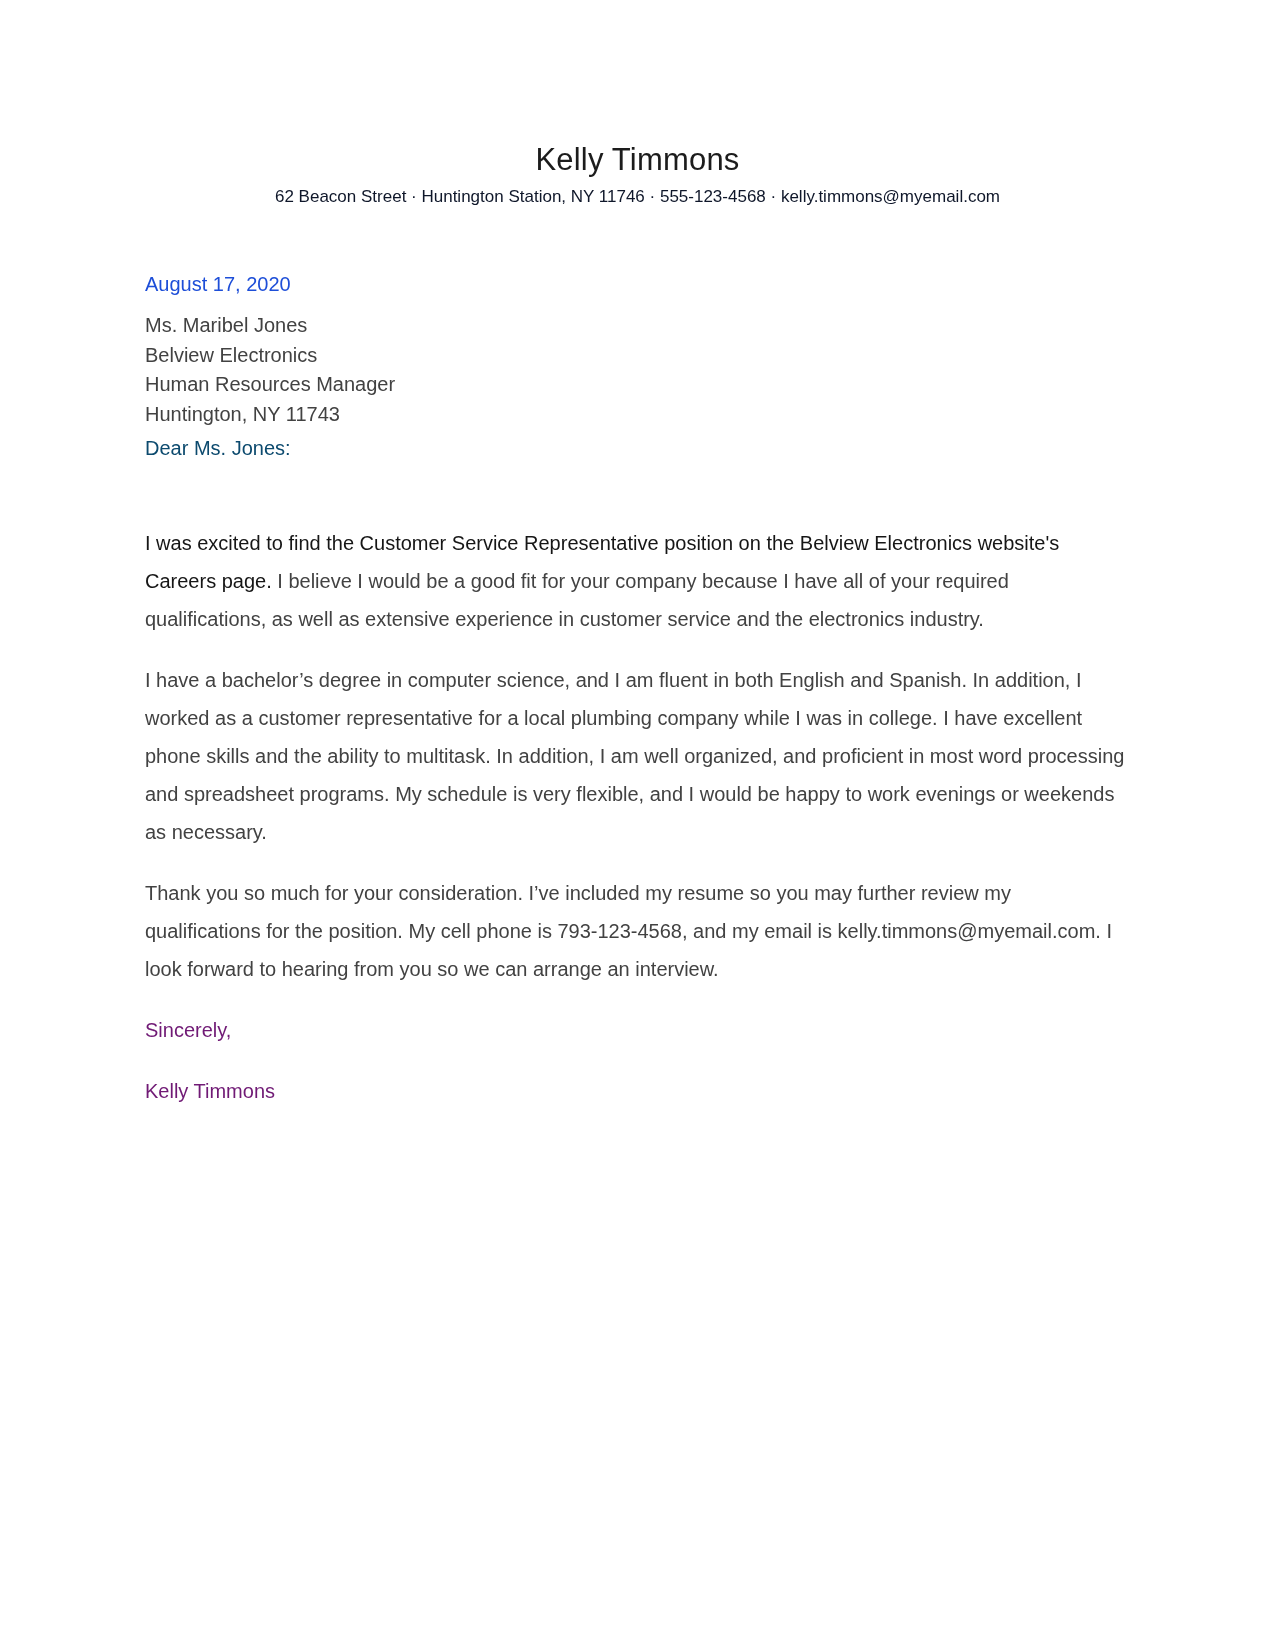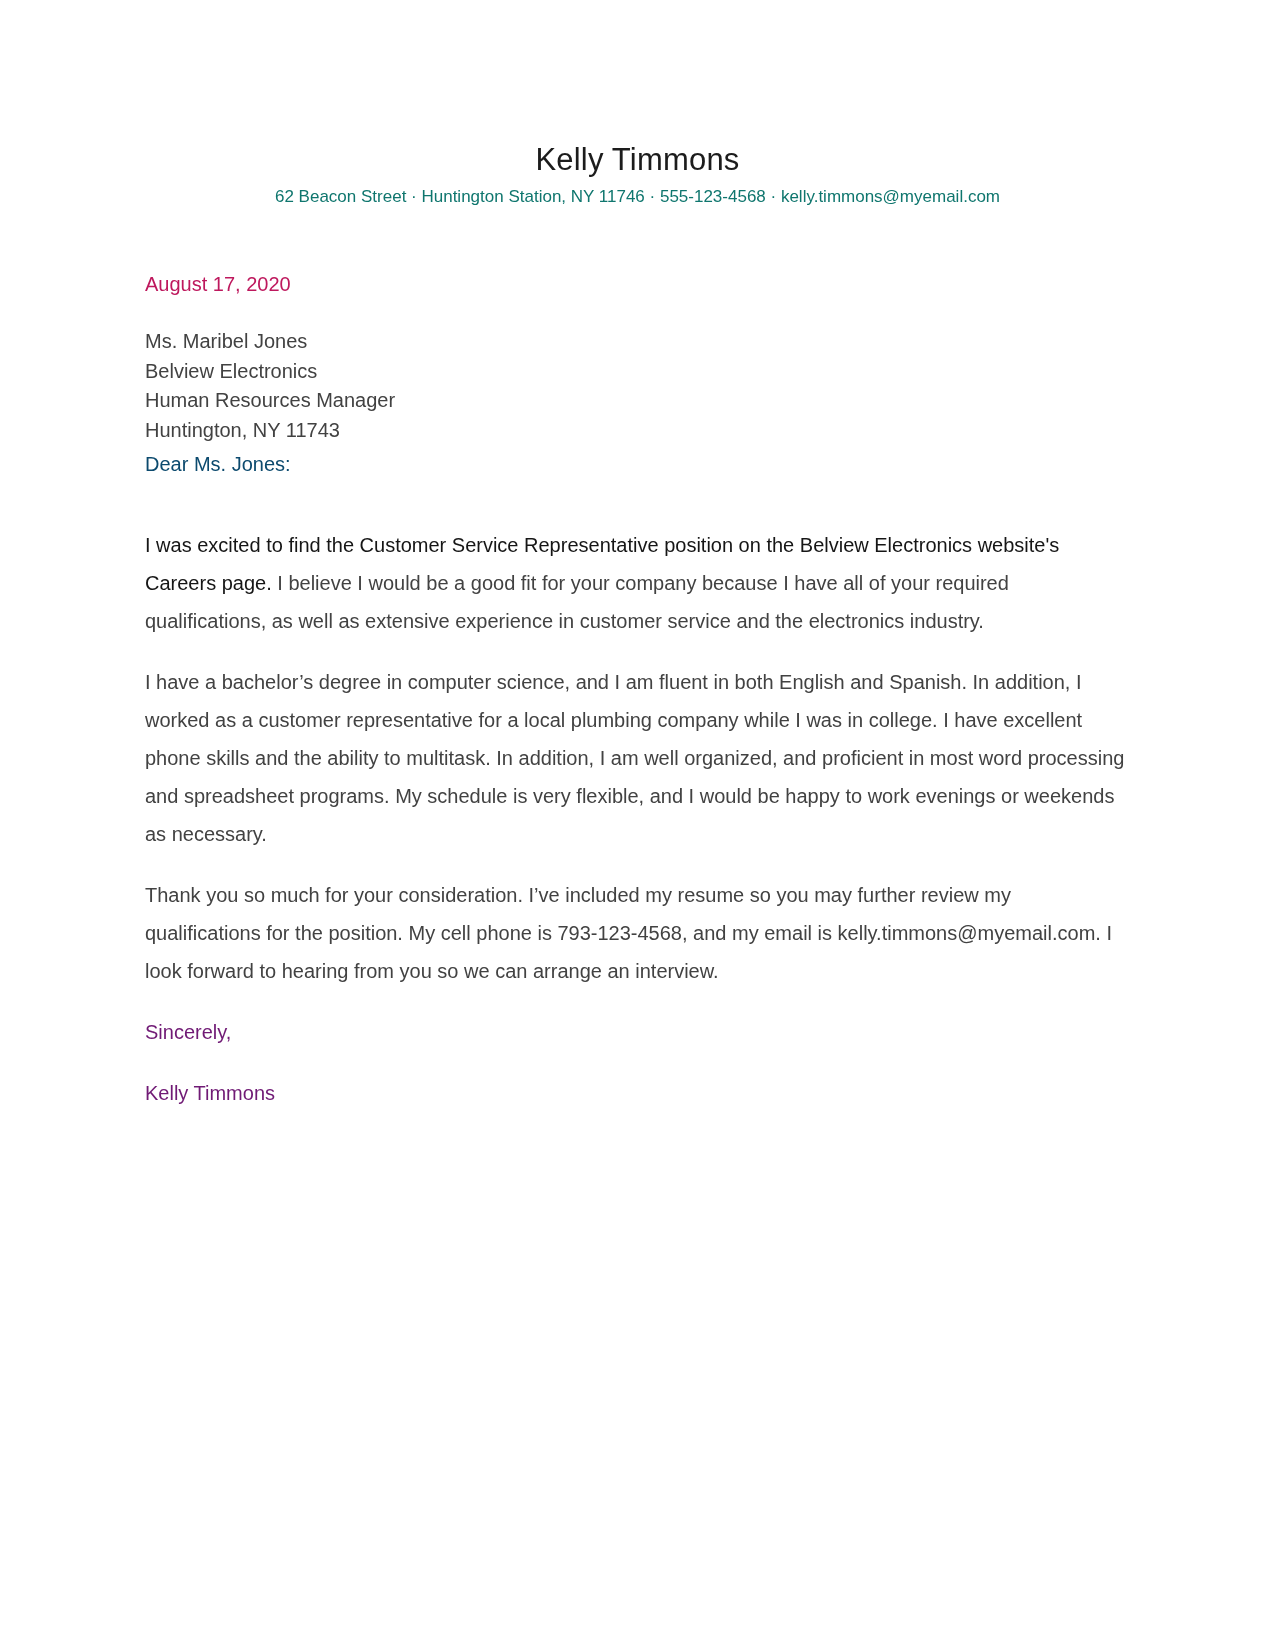"62 Beacon Street · Huntington" .sender-contact { color: #0f766e -> #0f172a }
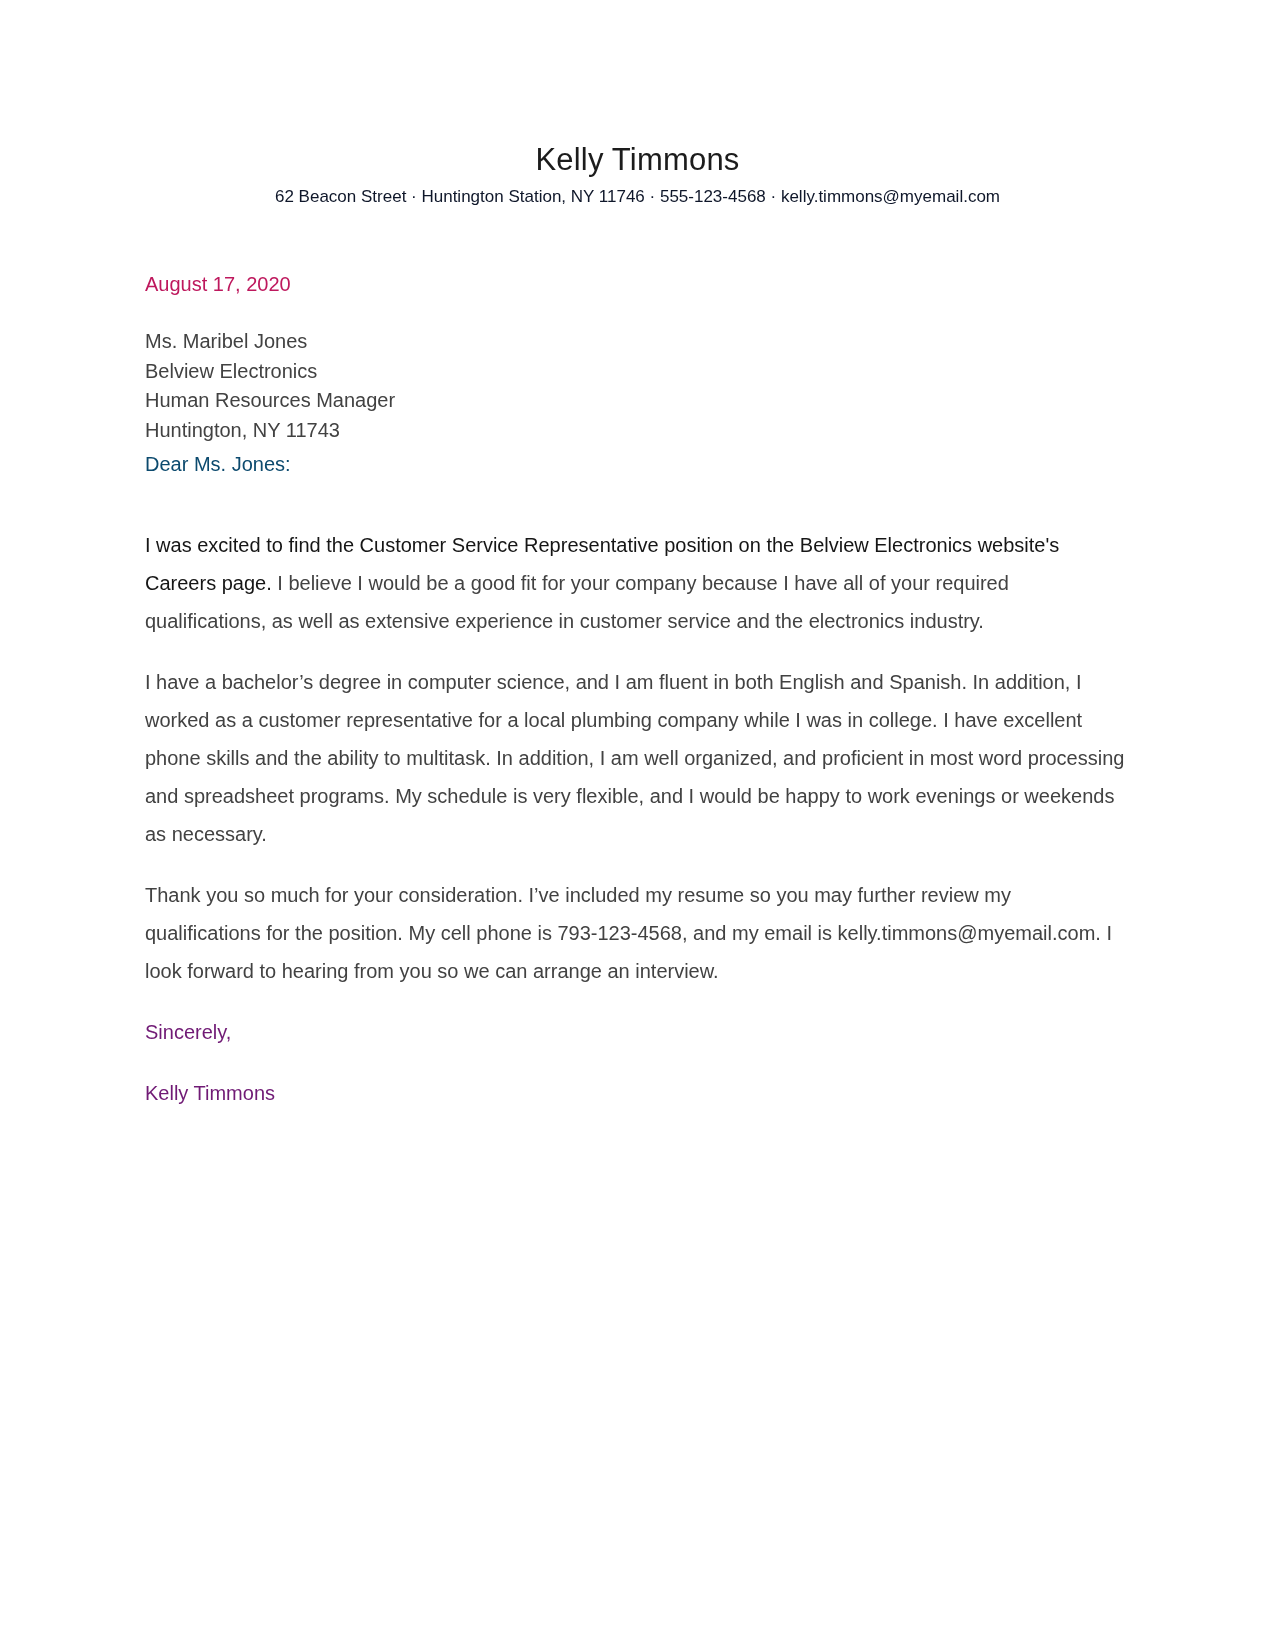"August 17, 2020" .date-line { color: #be185d -> #1d4ed8 }
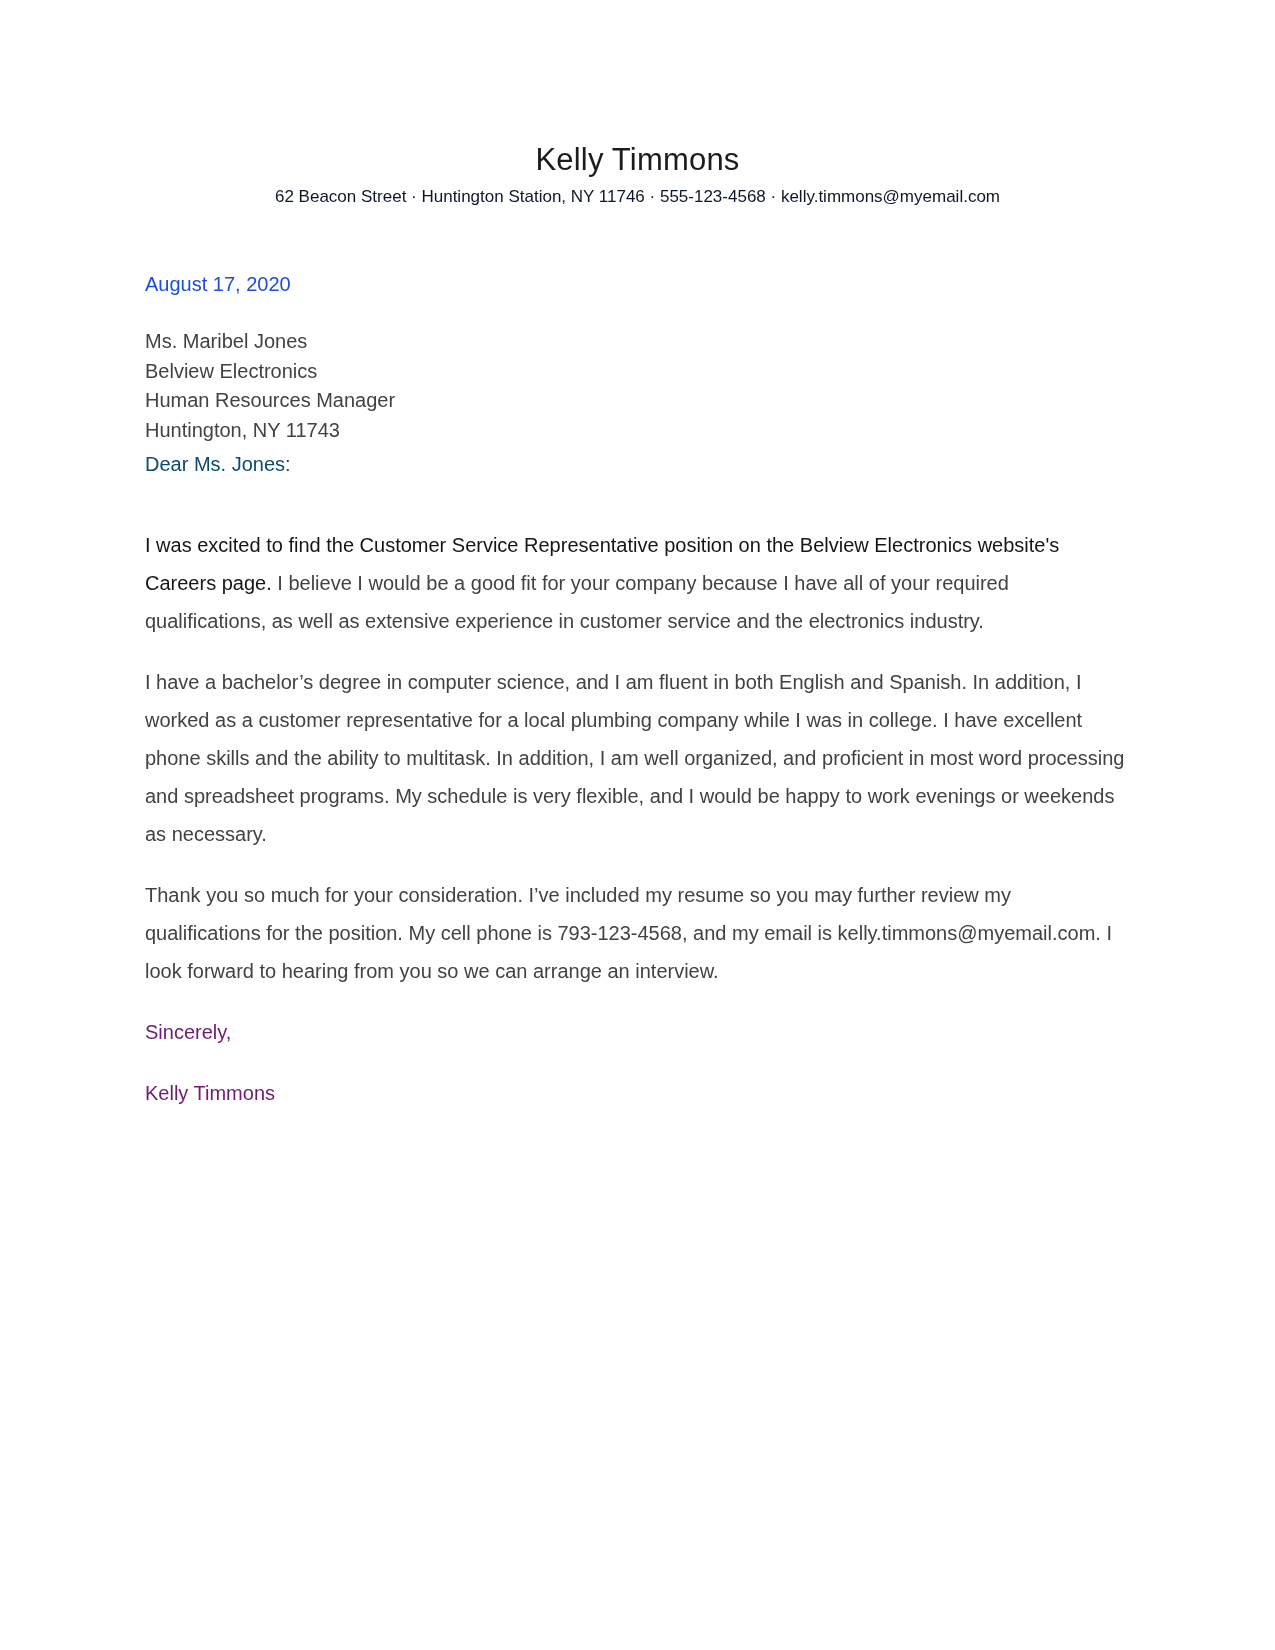"Ms. Maribel Jones" .recipient-block { margin-top: 28px -> 12px }
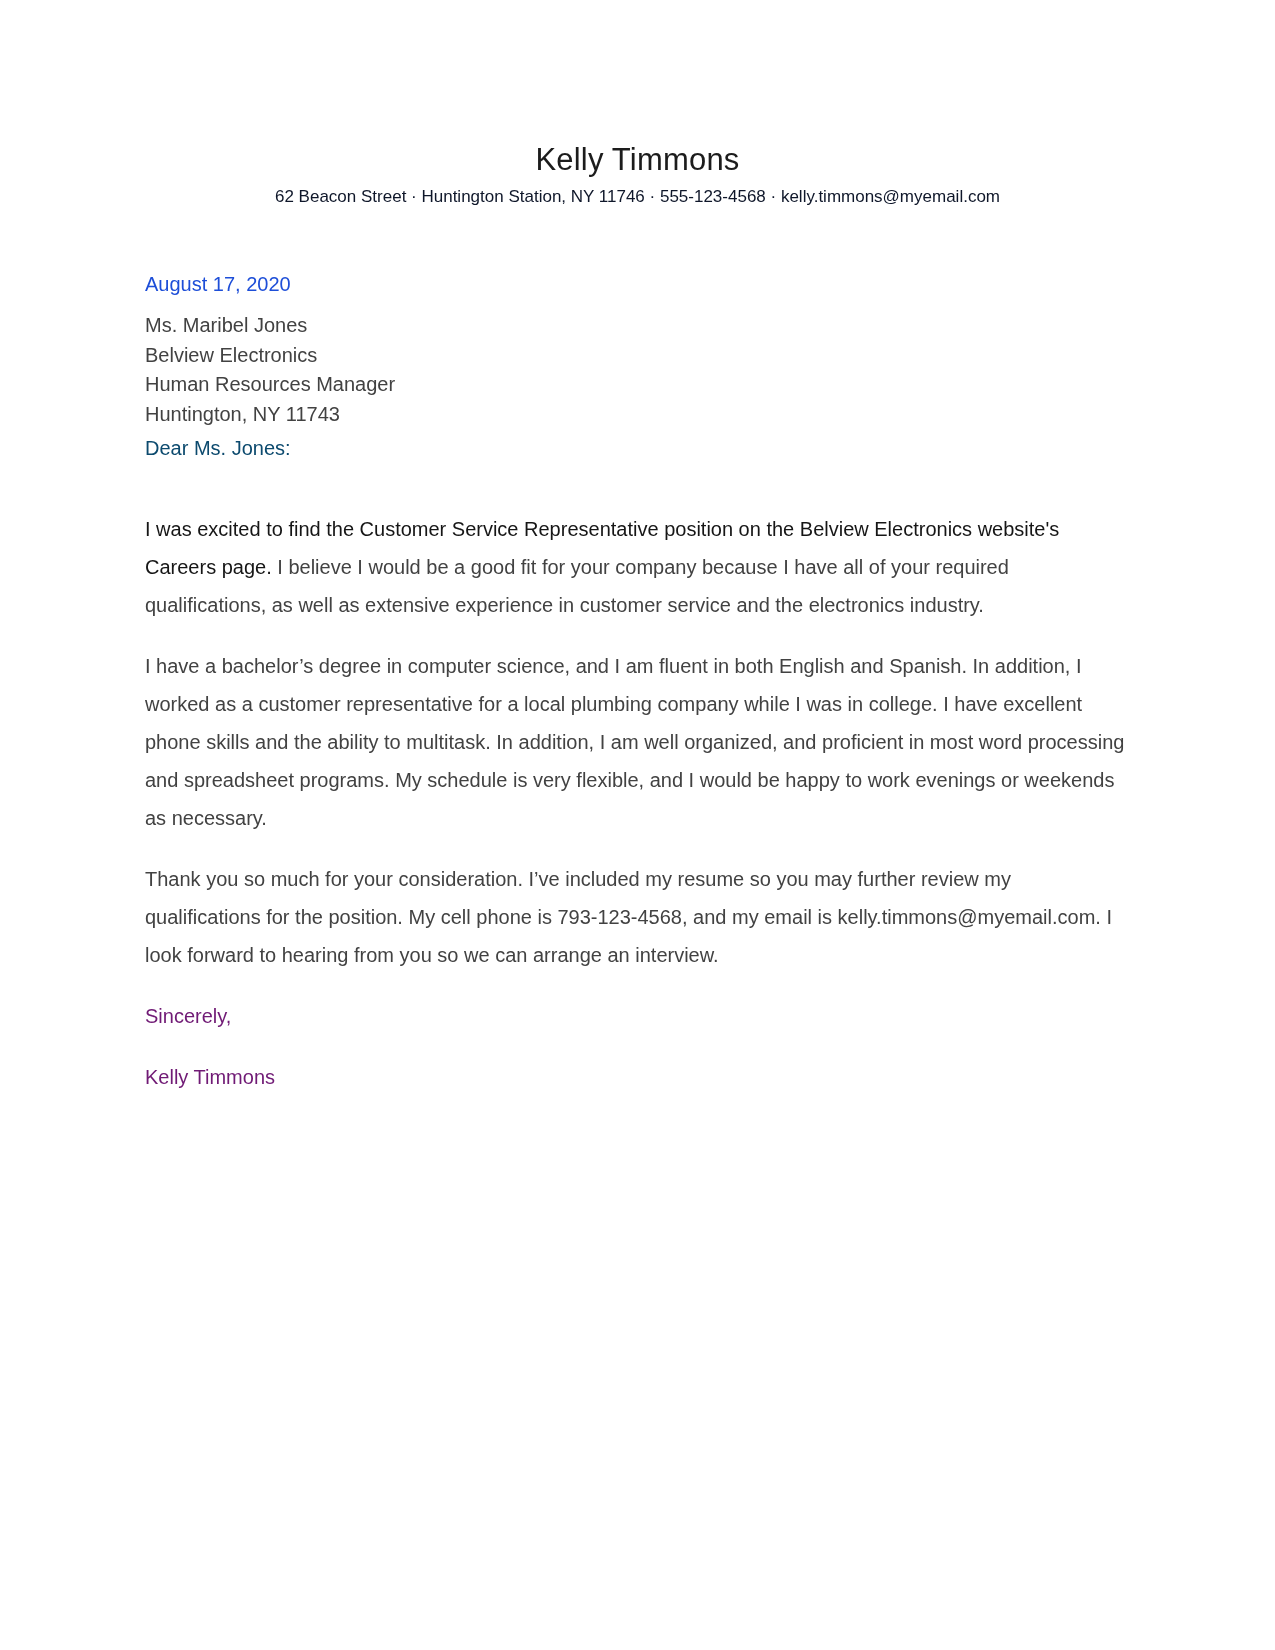"I was excited to find" .first-paragraph { margin-top: 46px -> 60px }
